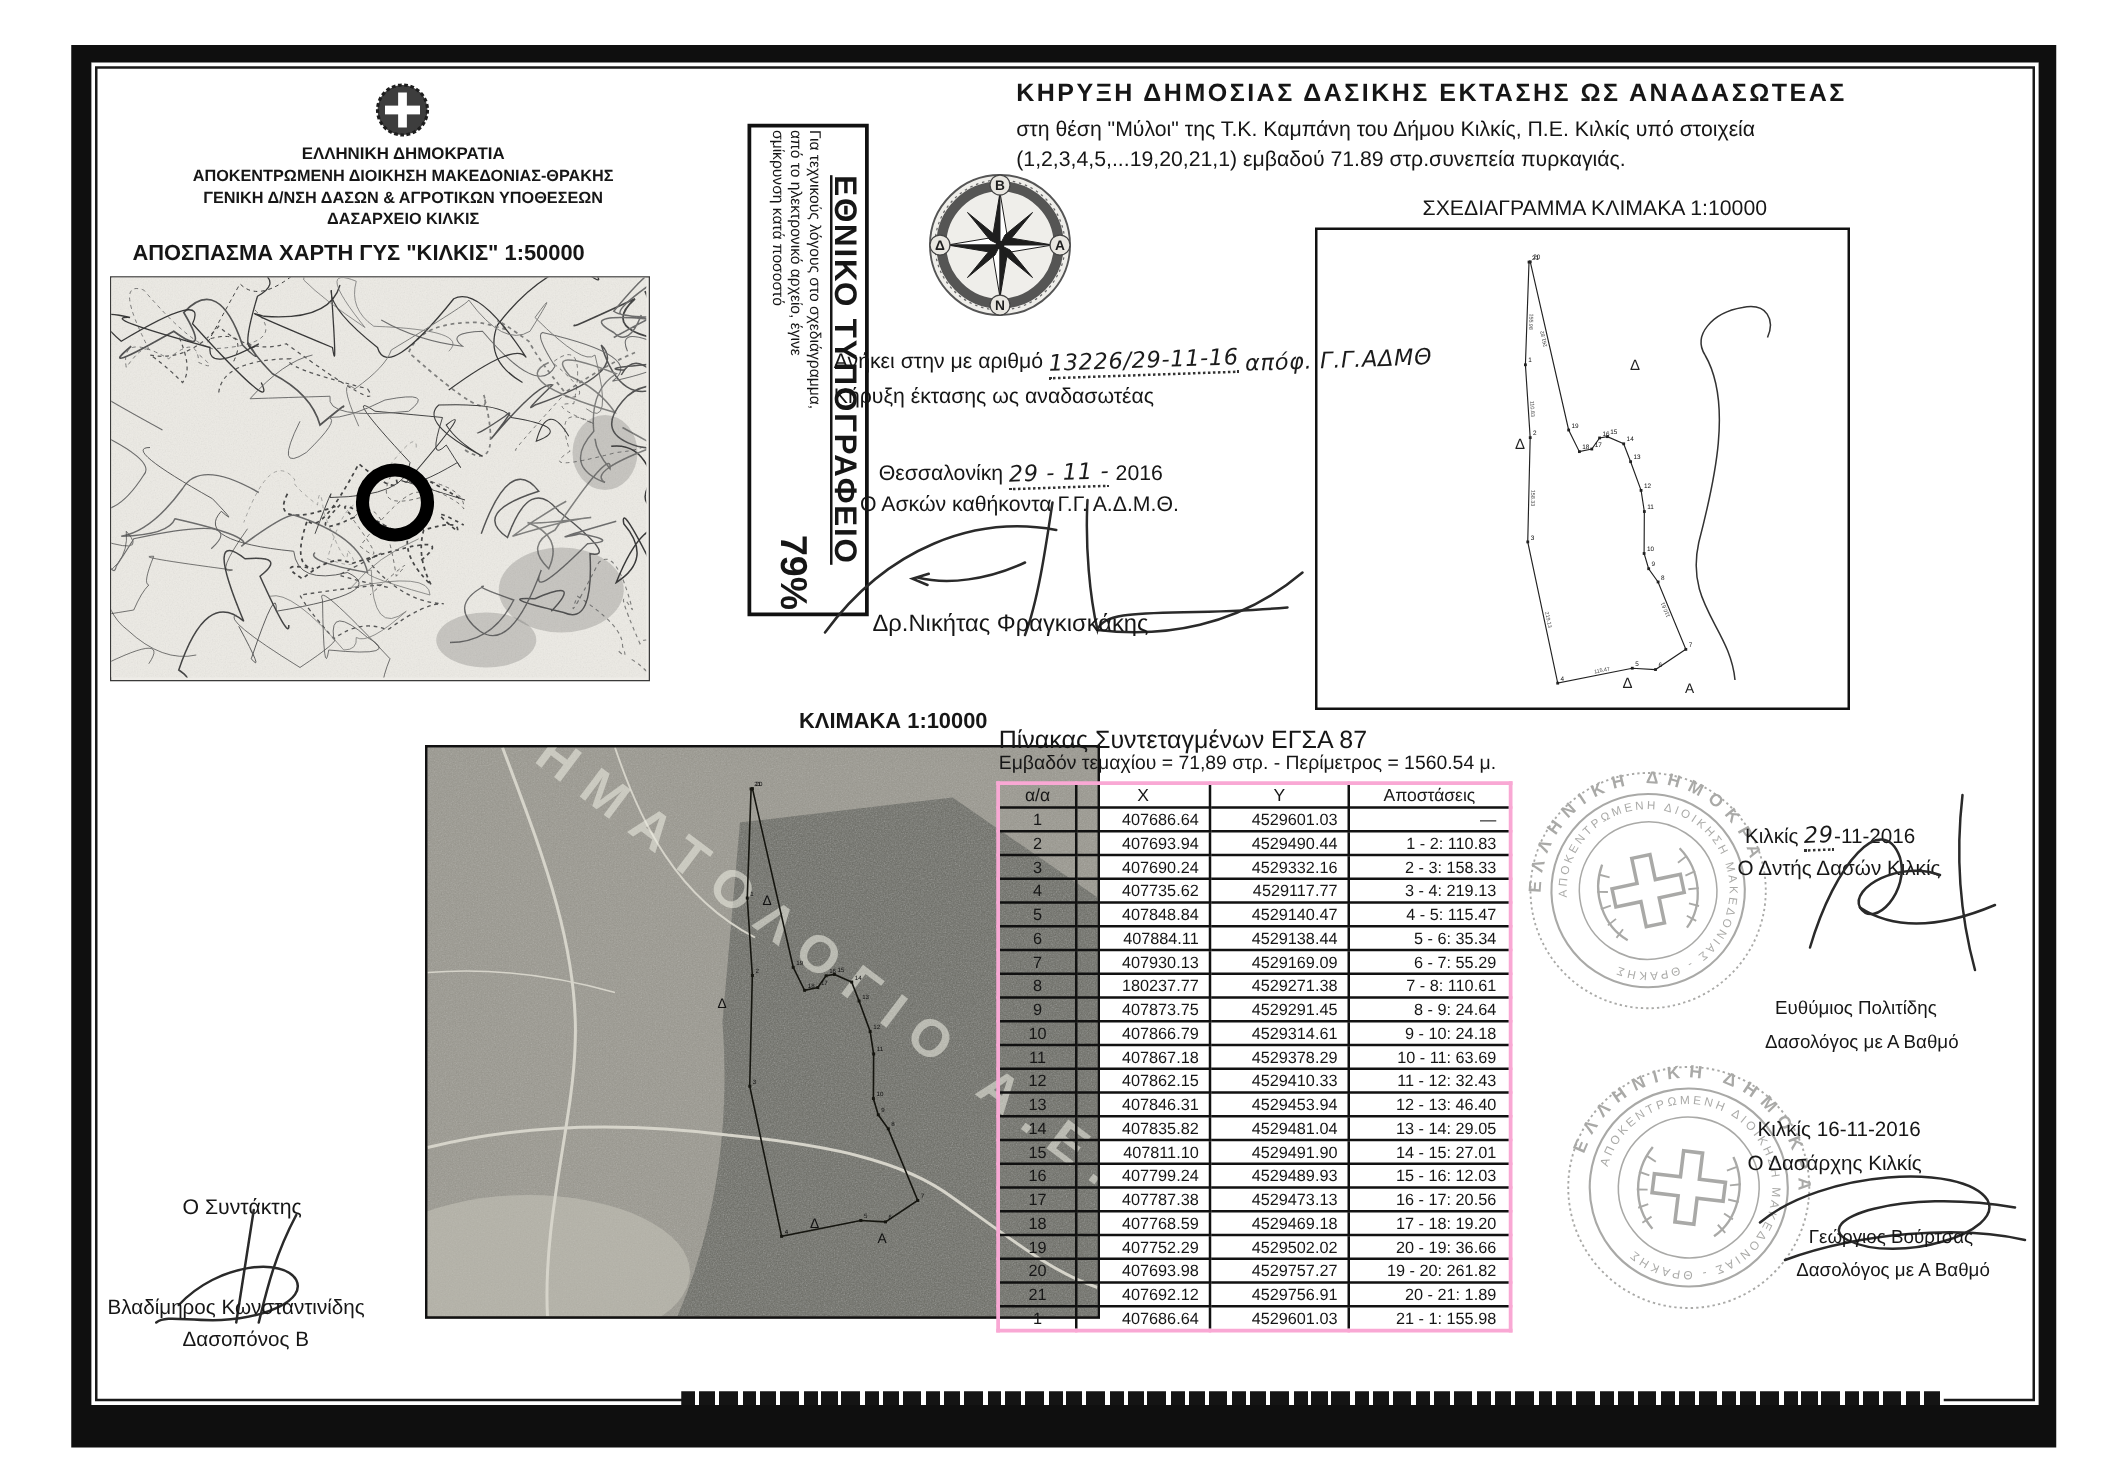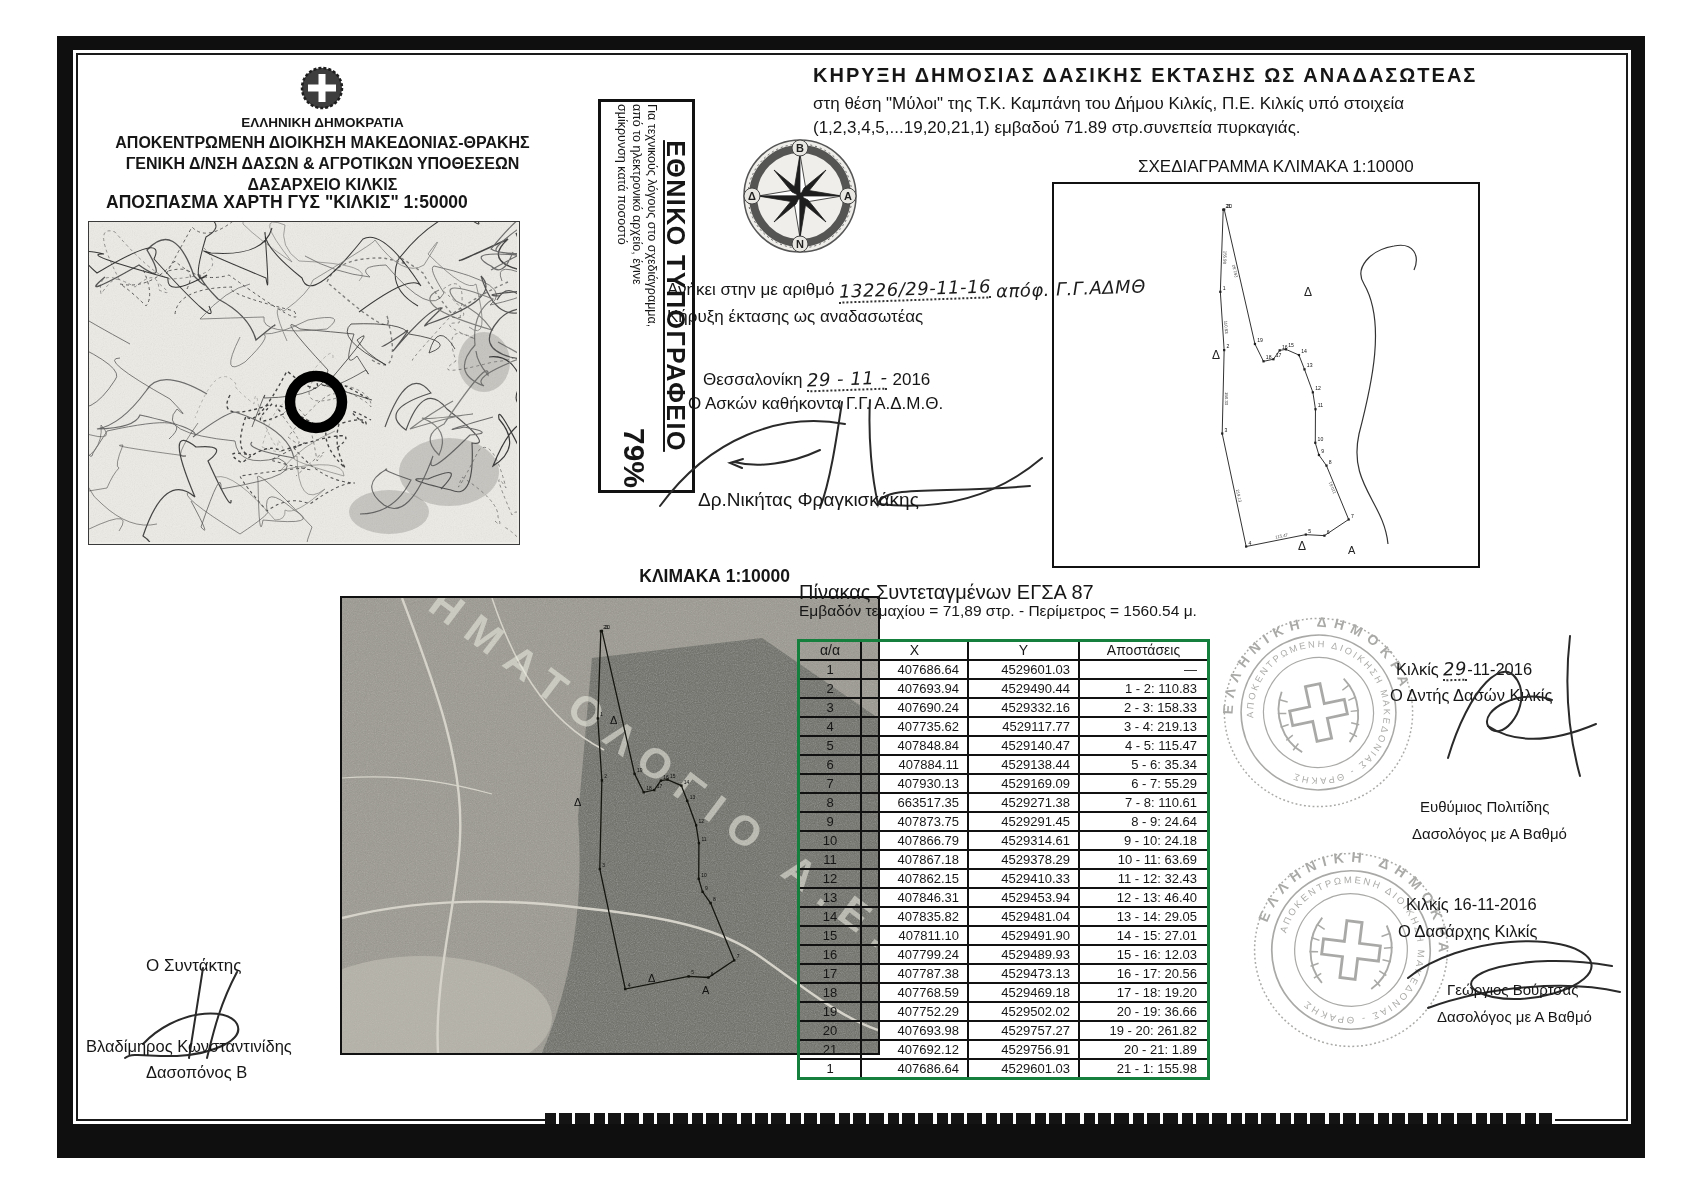"ΑΠΟΚΕΝΤΡΩΜΕΝΗ ΔΙΟΙΚΗΣΗ ΜΑΚΕΔΟΝΙΑΣ-ΘΡΑΚΗΣ" .lh2 { font-size: 16px -> 13px }
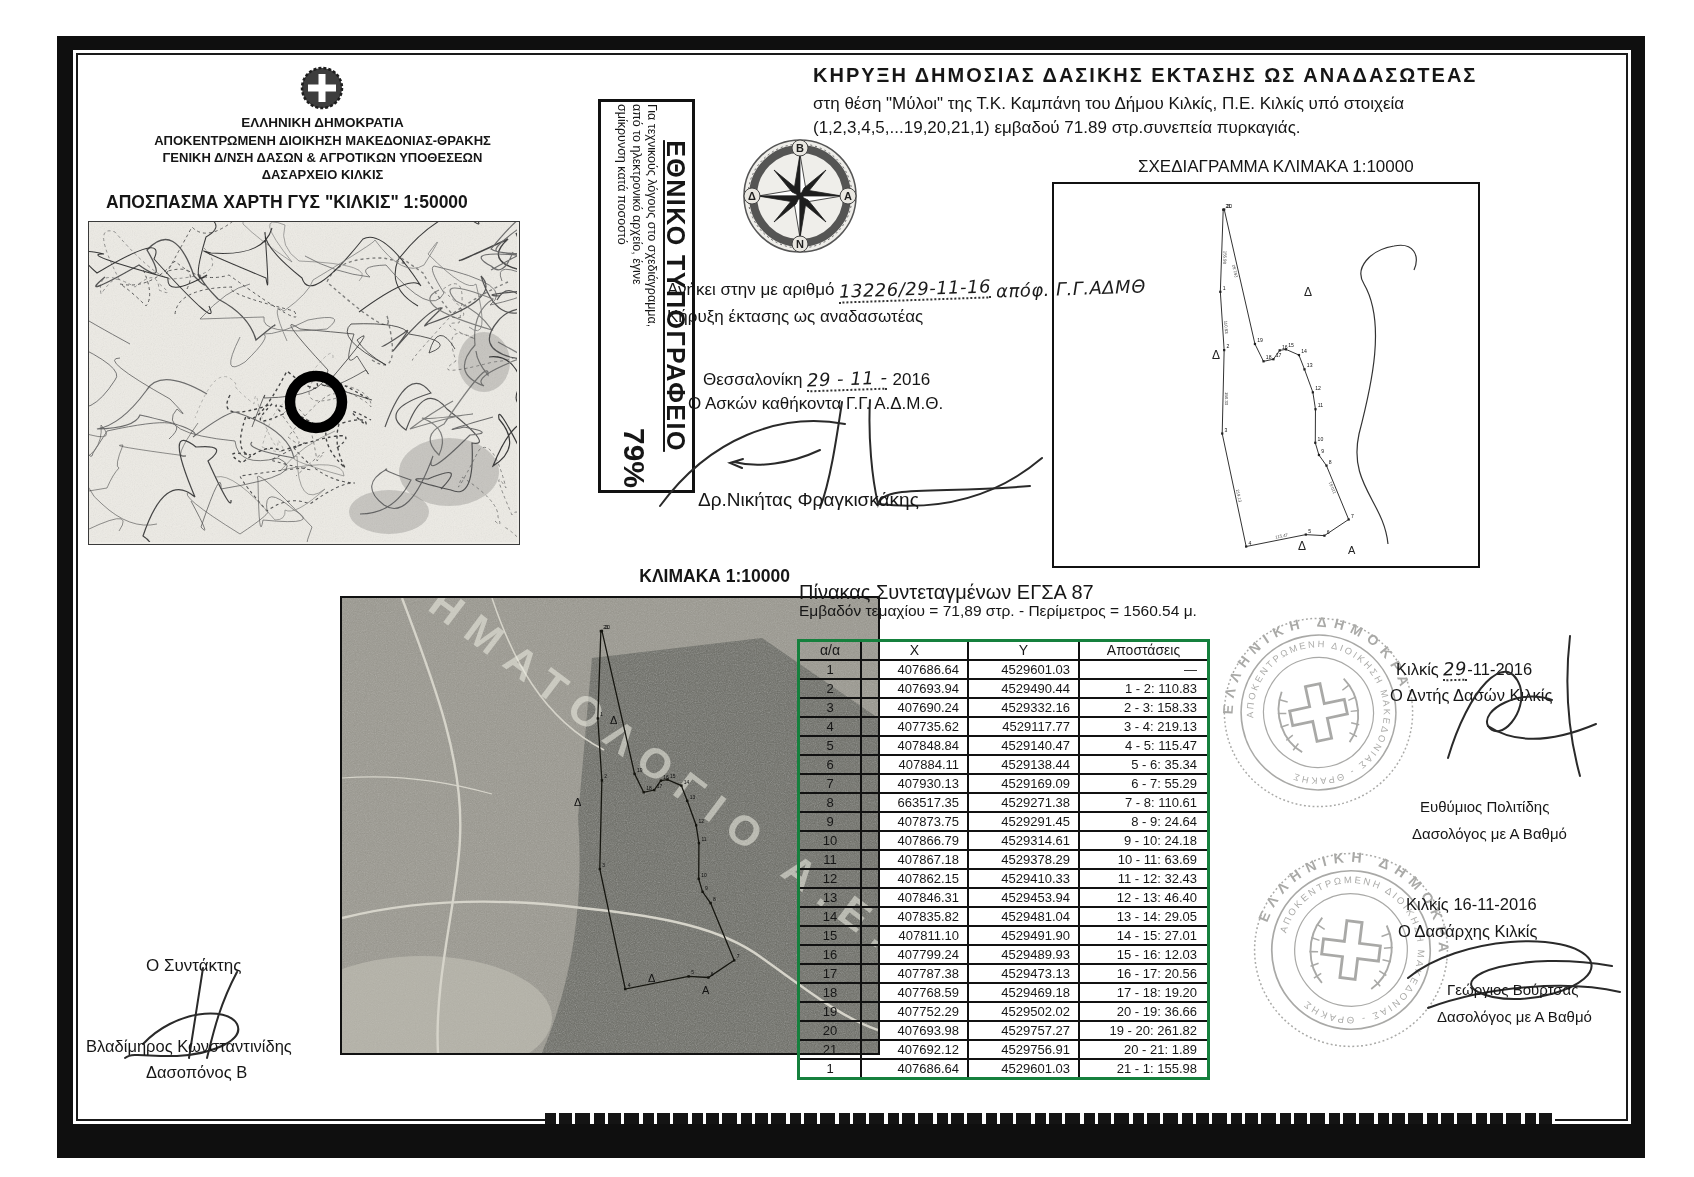"α/α" table.coords { border: 3px solid #15803d -> 3px solid #f9a8d4; top: 639px -> 625px }
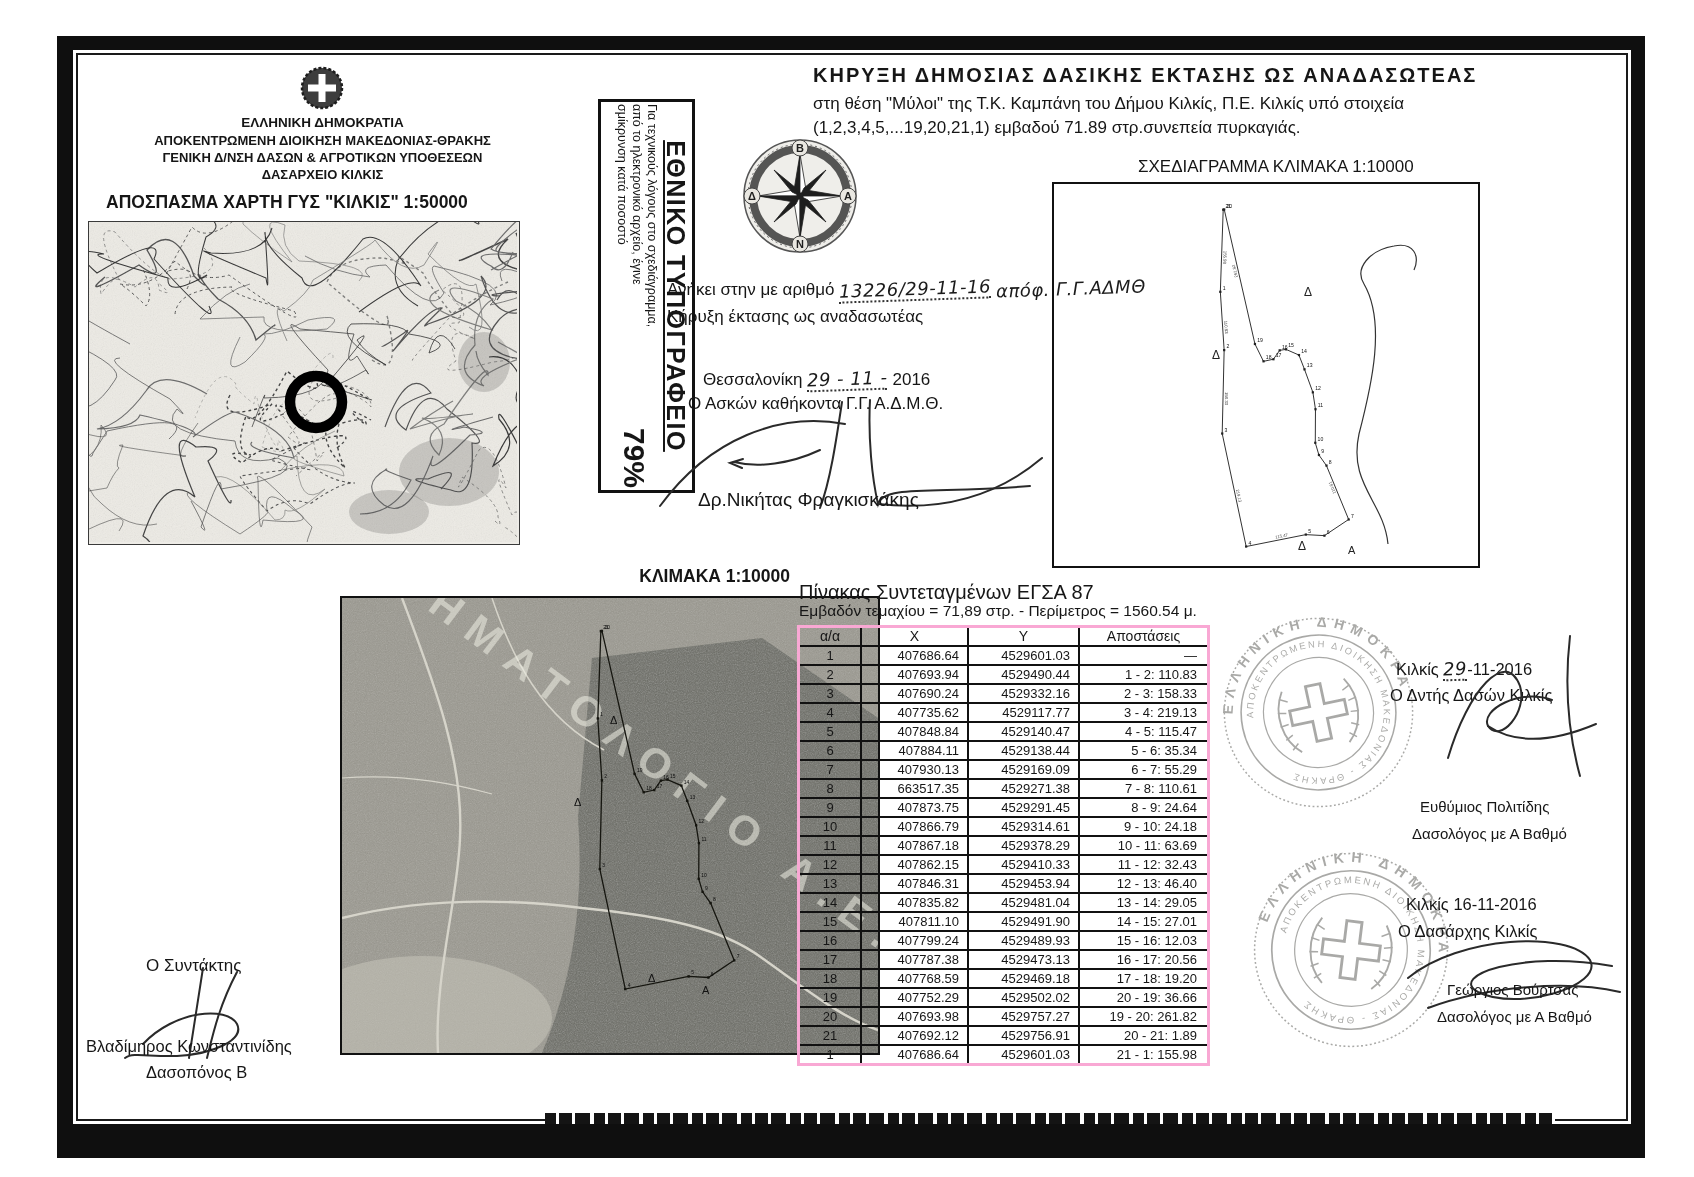"663517.35" td { text: 663517.35 -> 180237.77 }
